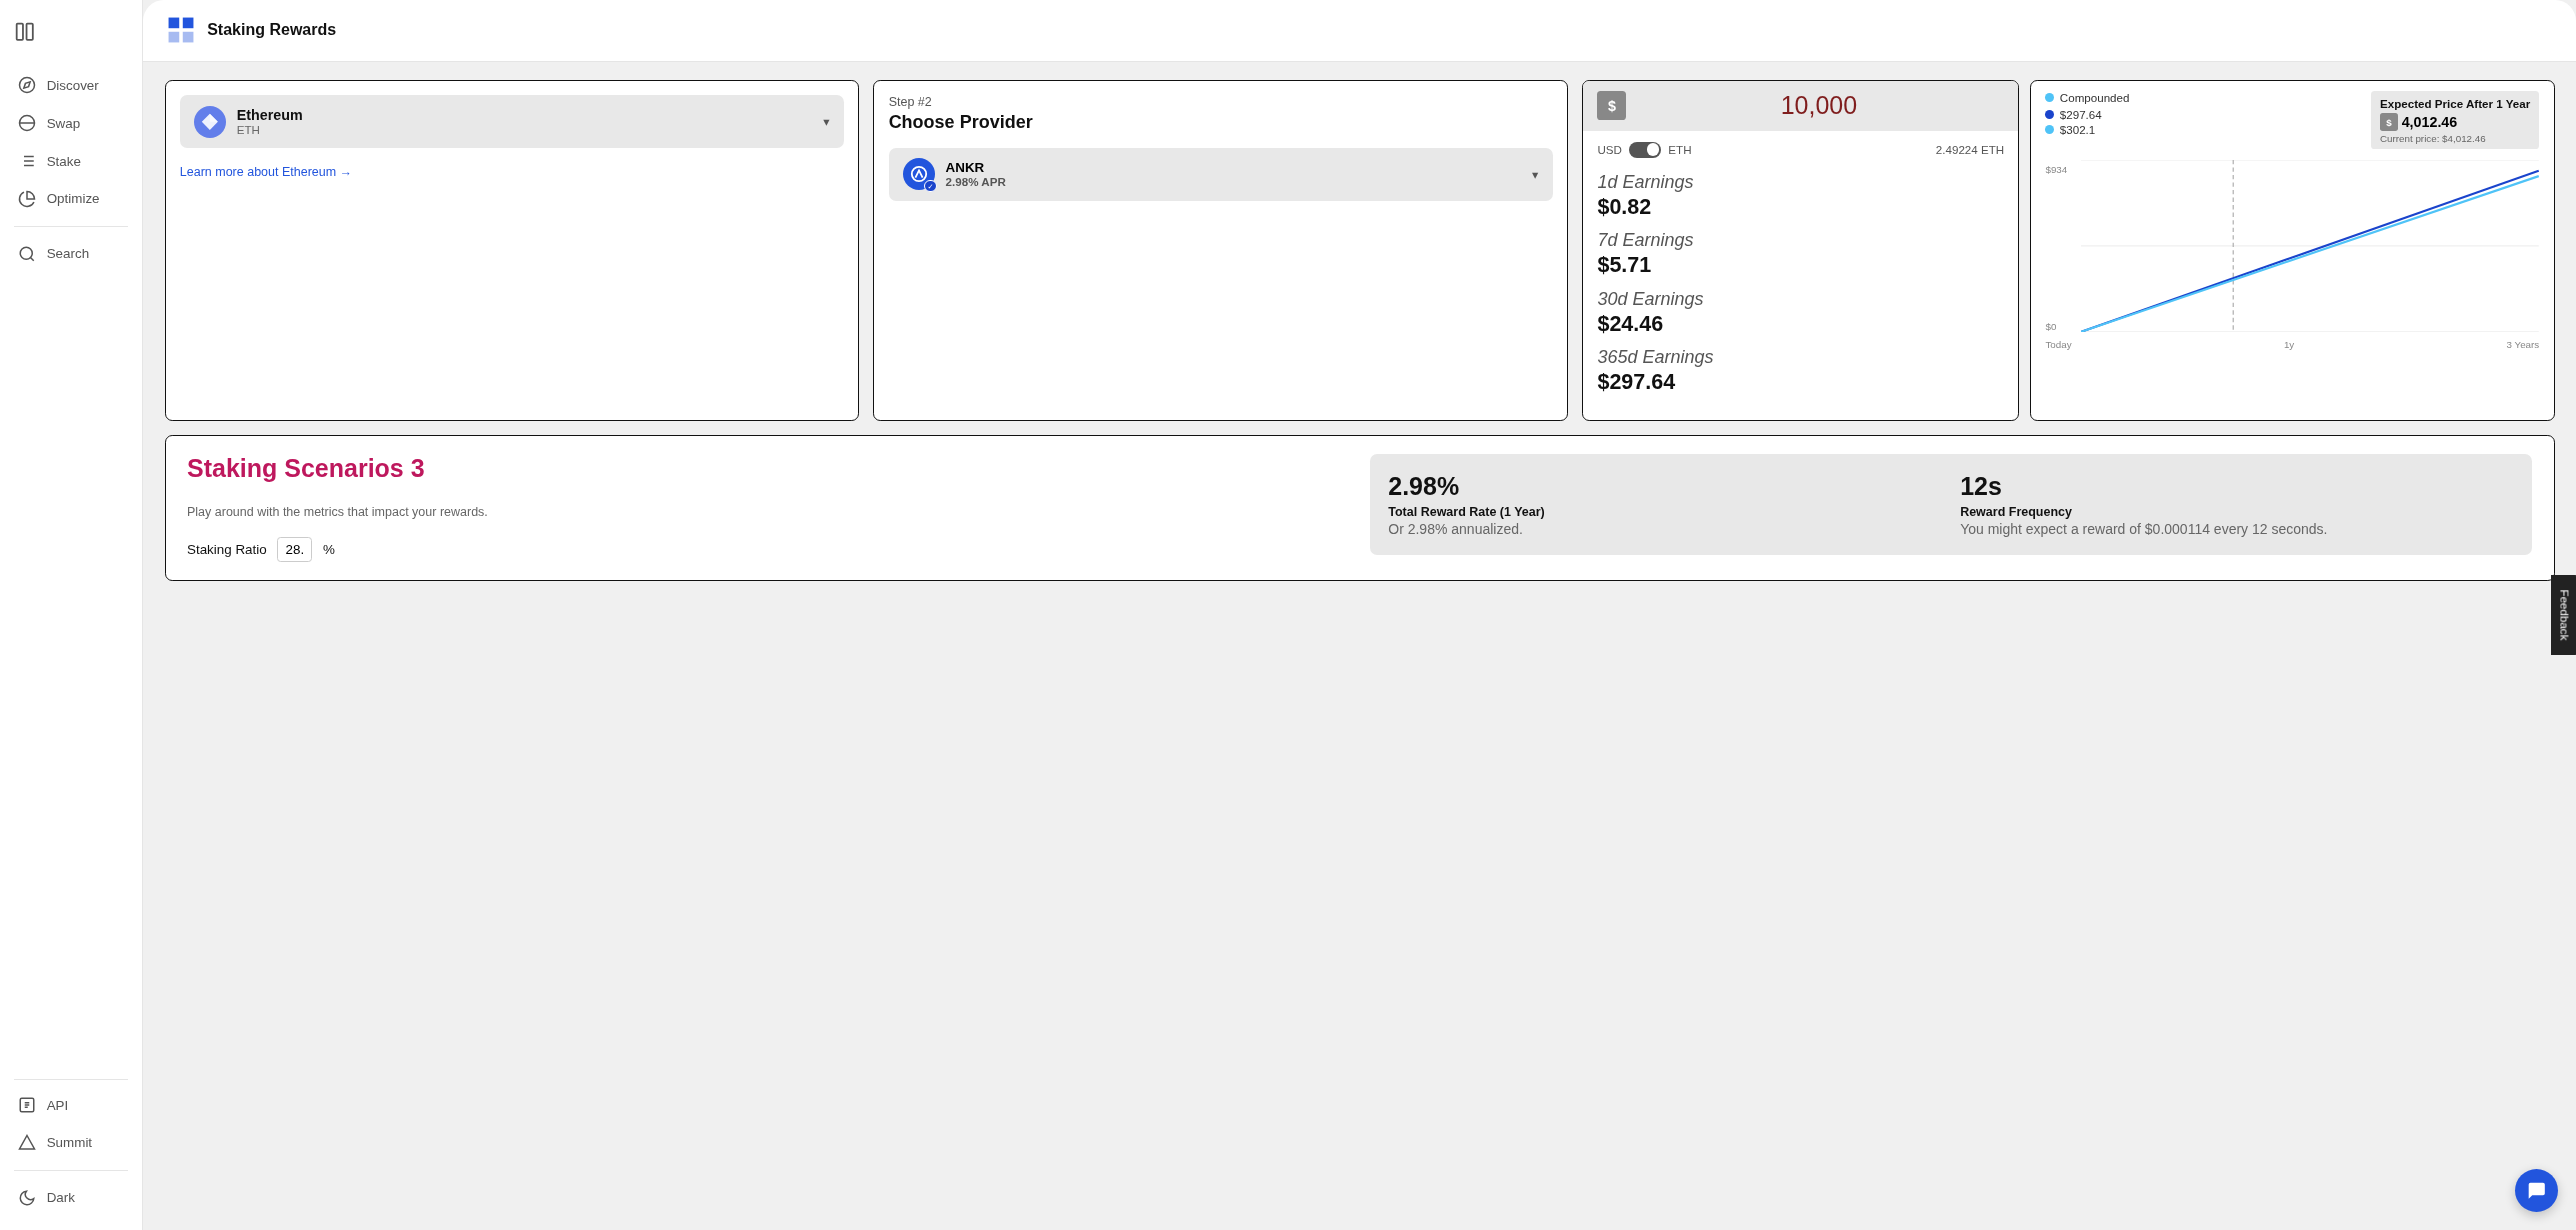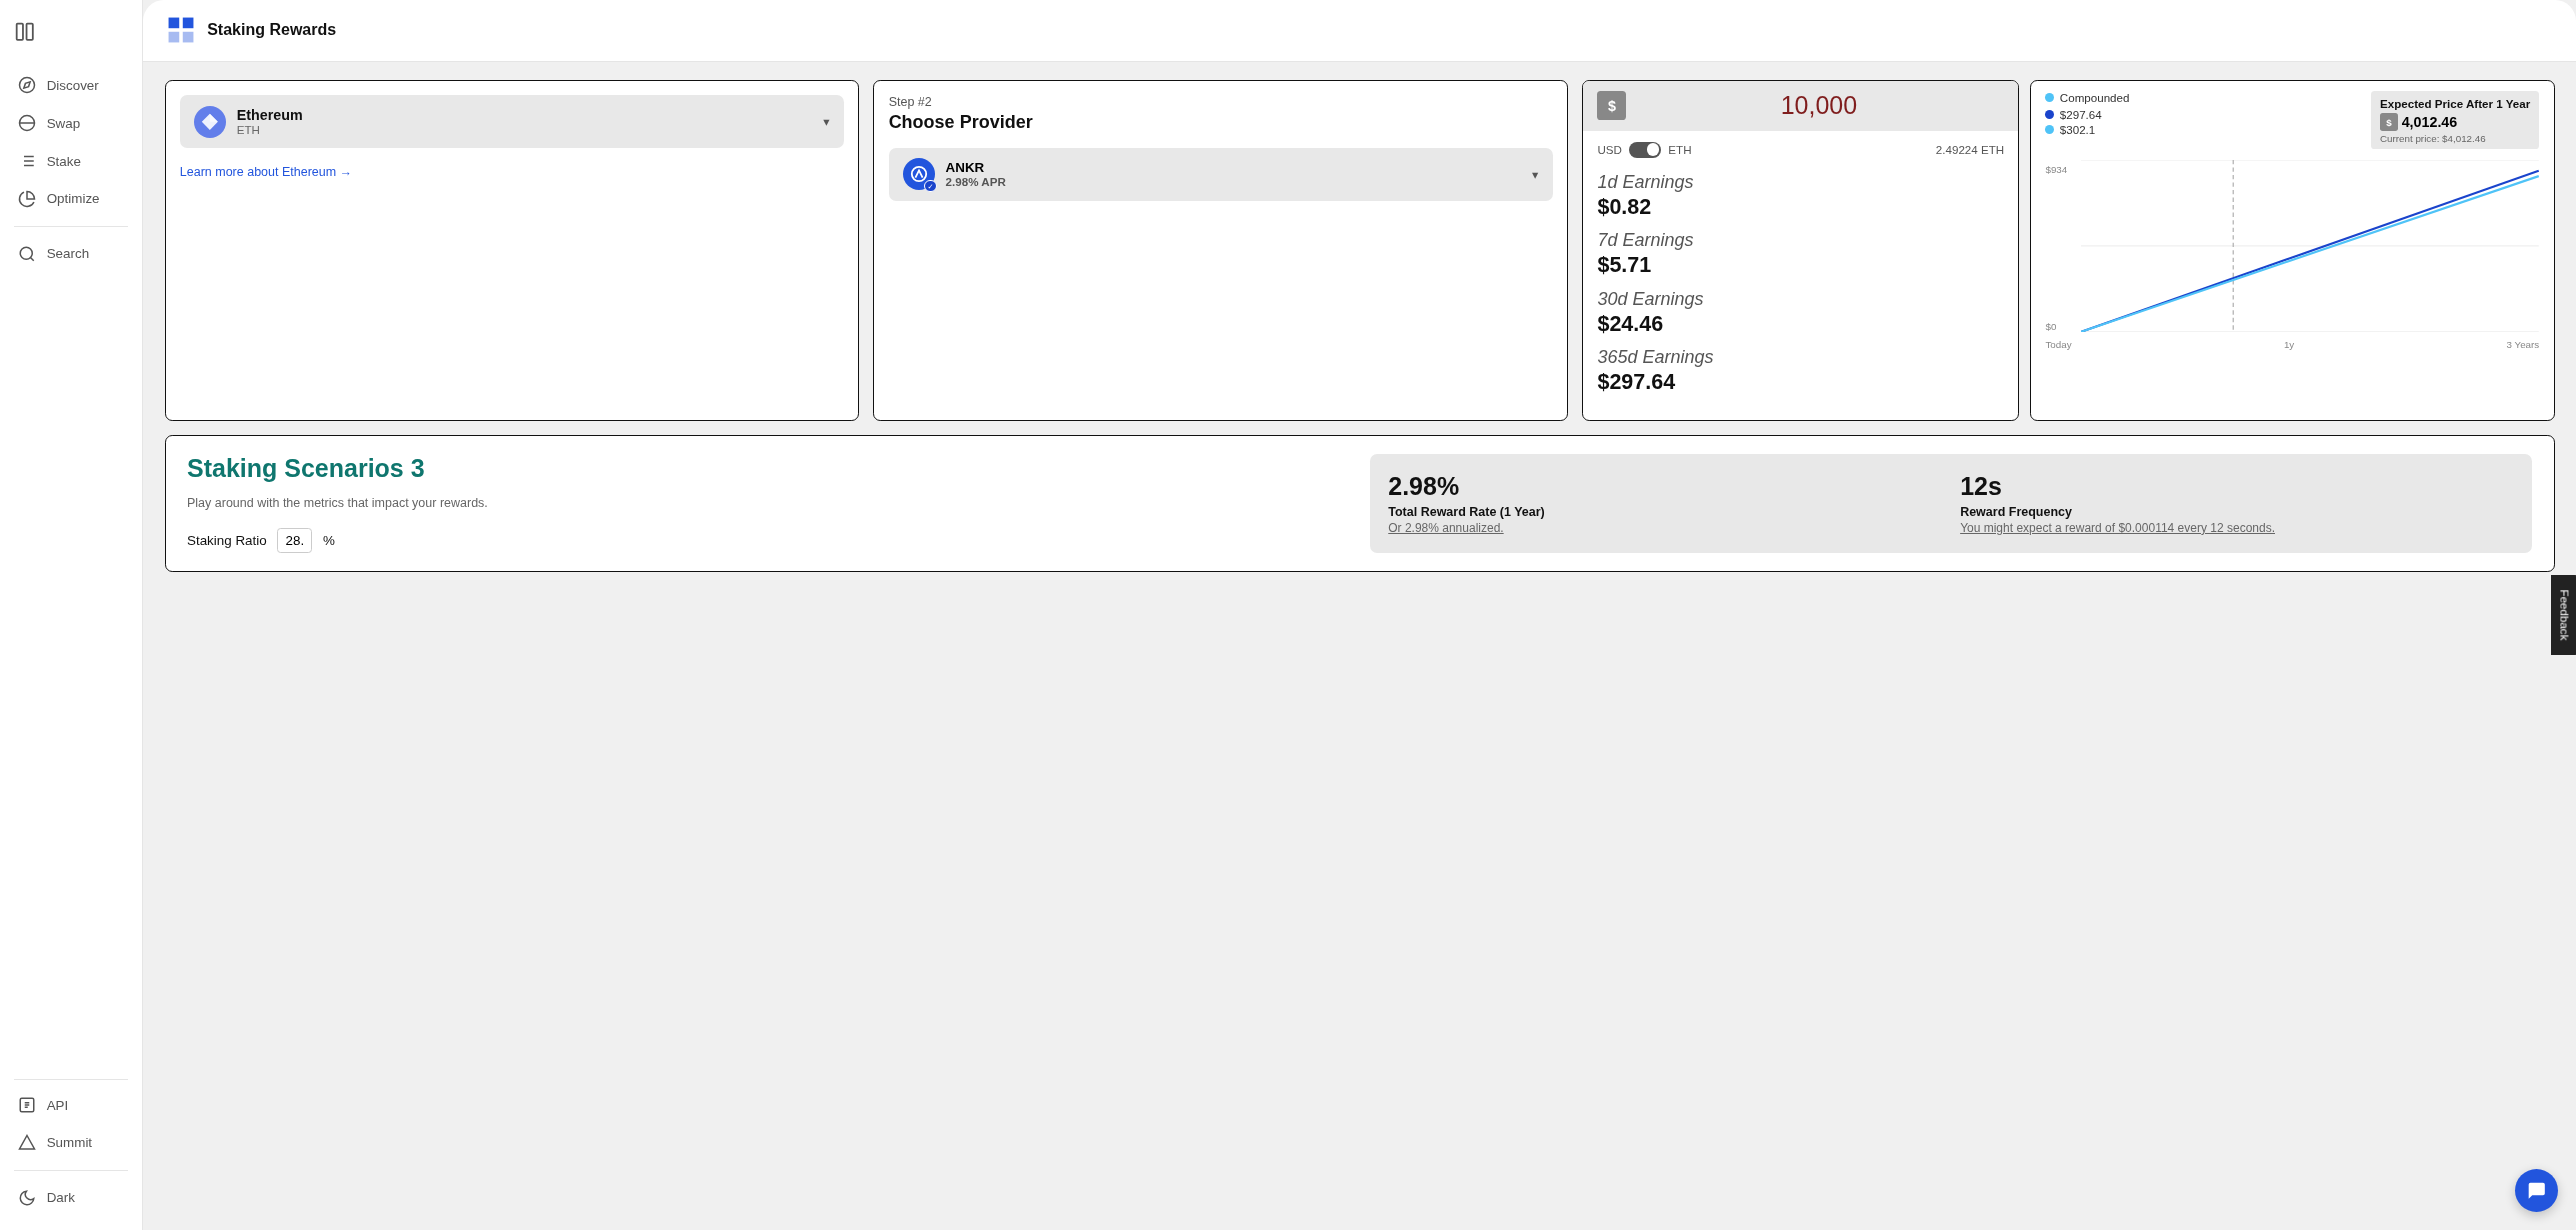"Staking Scenarios 3" .scenarios-title { color: #0f766e -> #be185d; margin-bottom: 13px -> 22px }
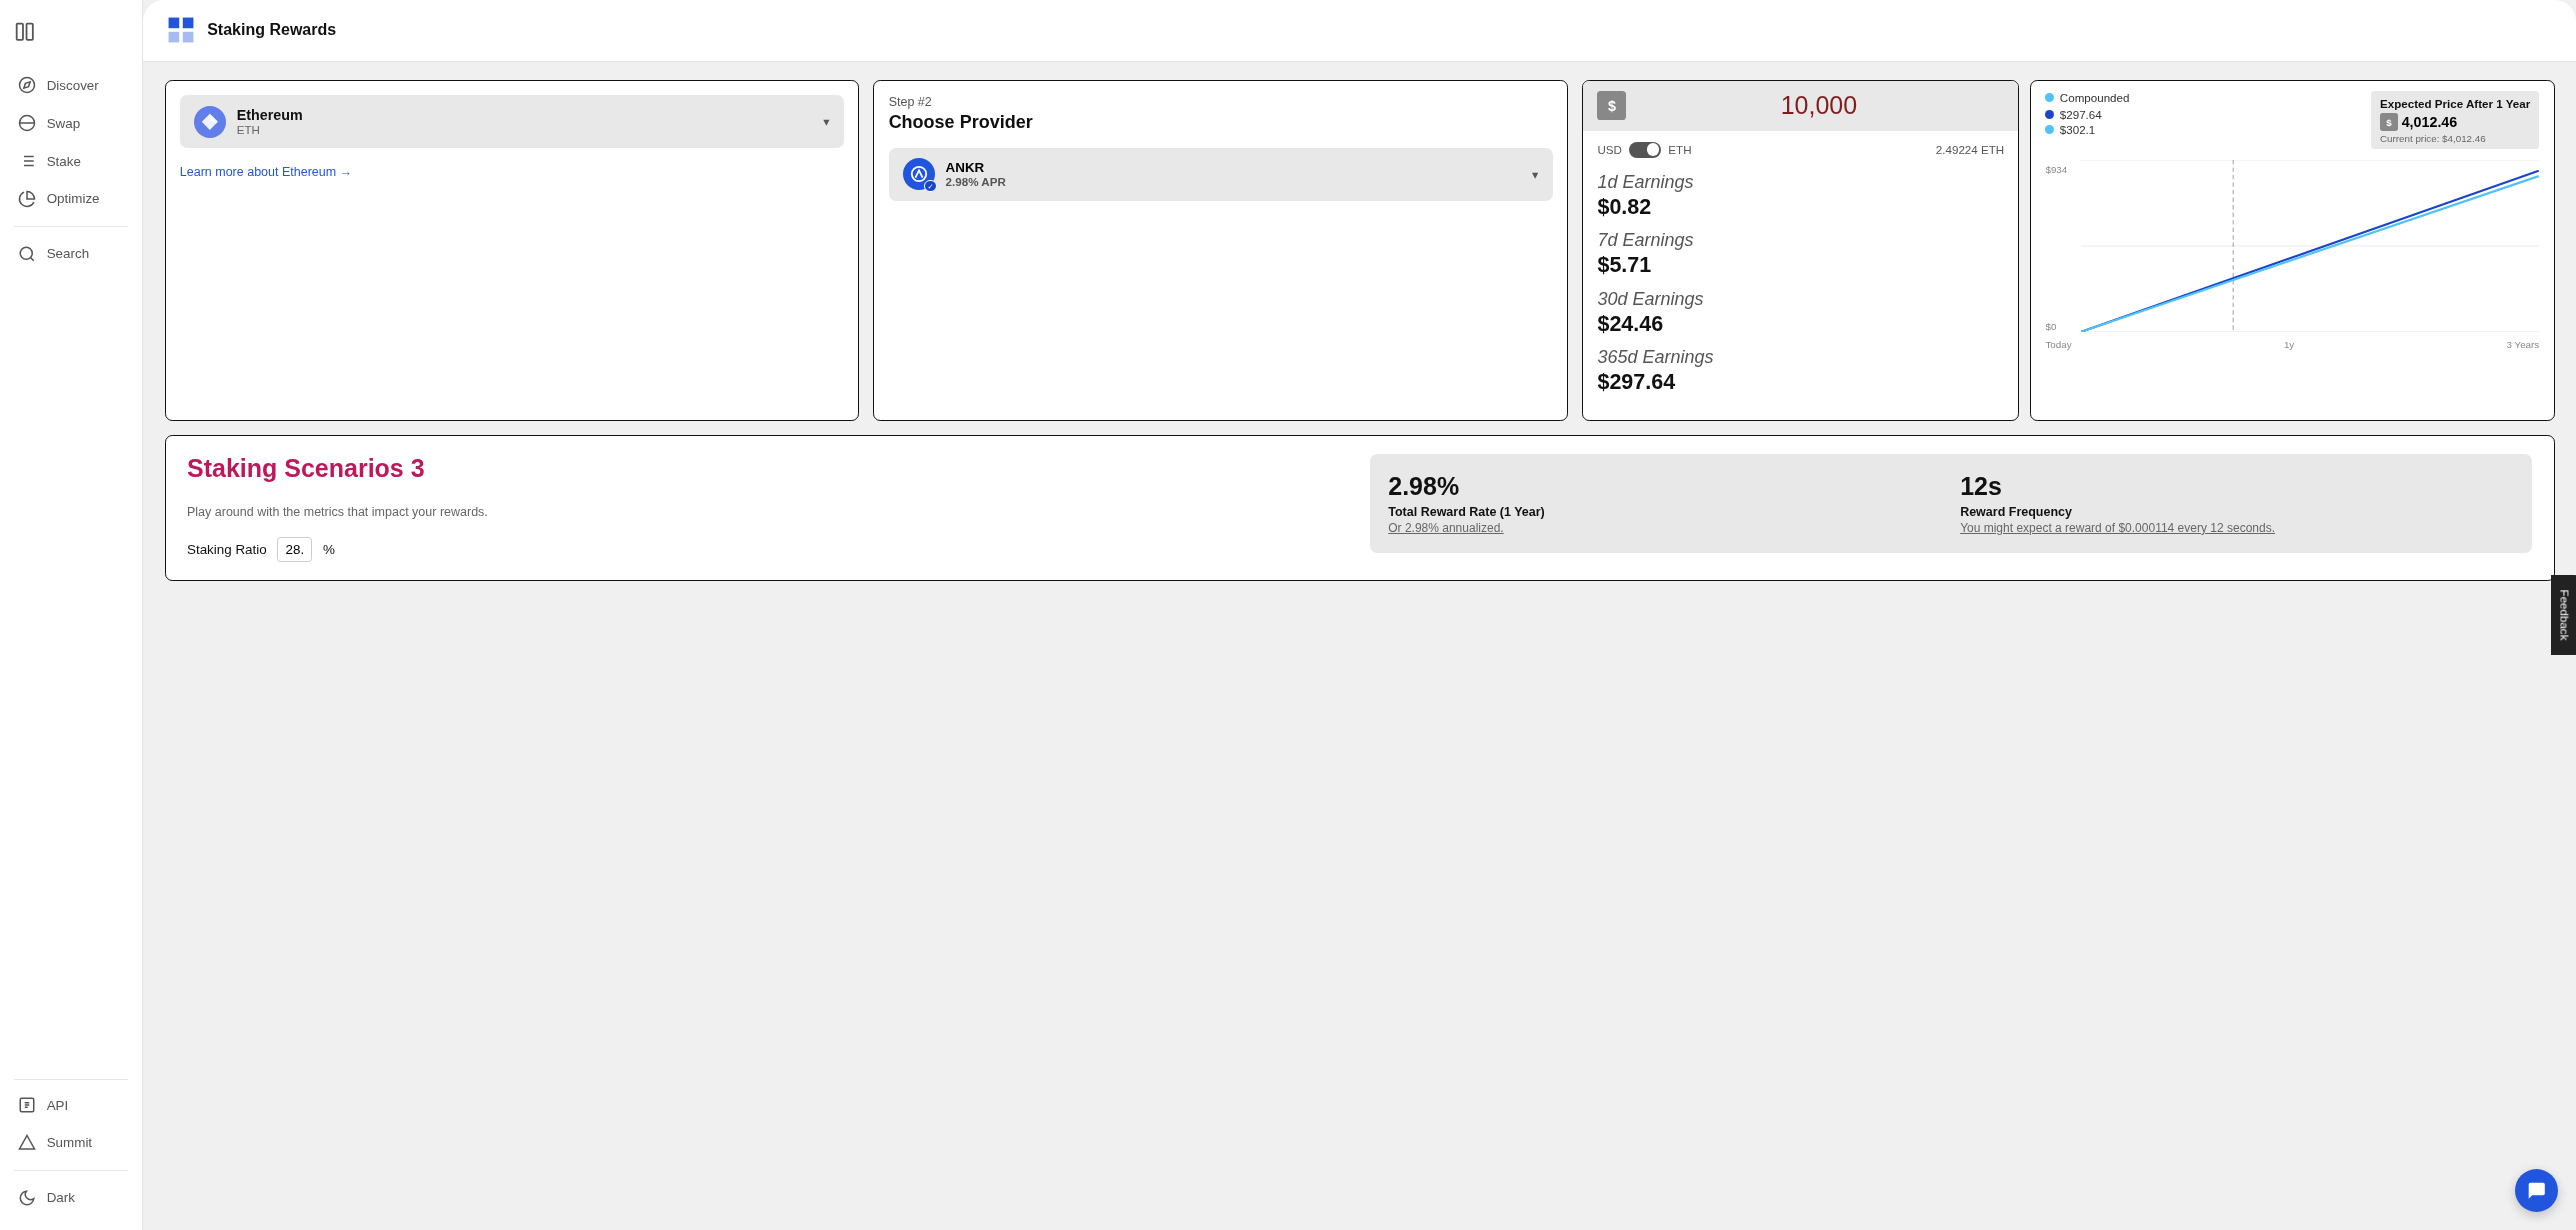"Or 2.98% annualized." .metric-sub { font-size: 12px -> 14px; text-decoration: underline -> none }
